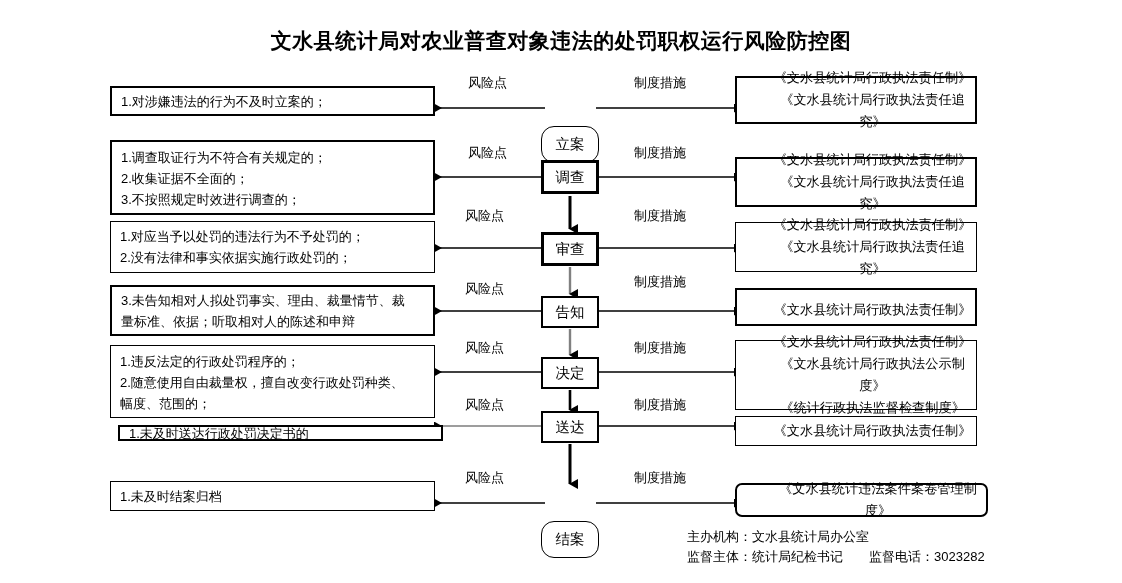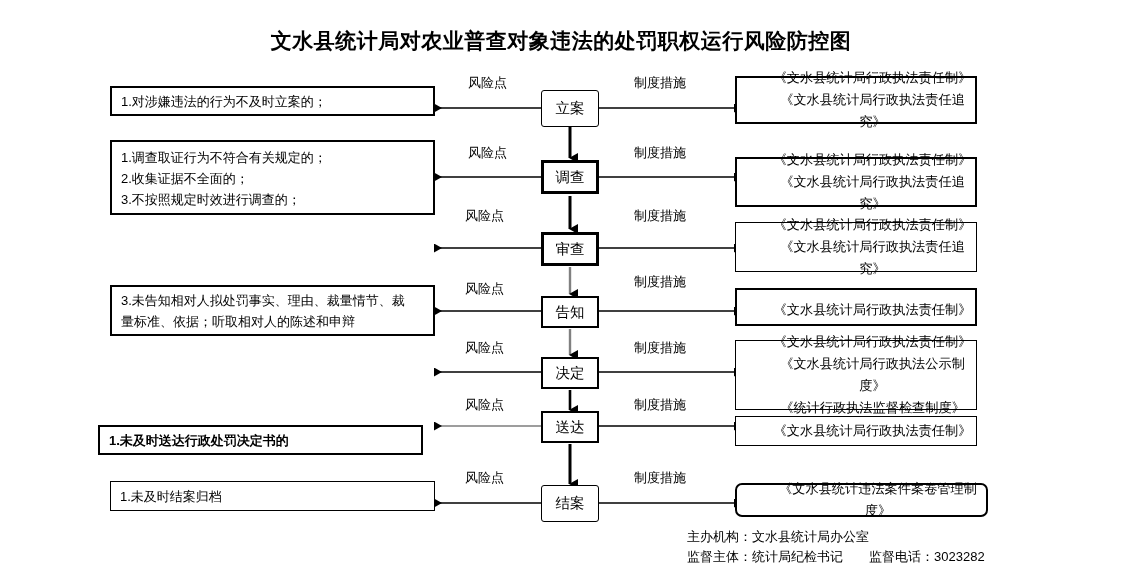"立案" .node-box.rounded { border-radius: 3px -> 13px; margin-top: none -> 36px }
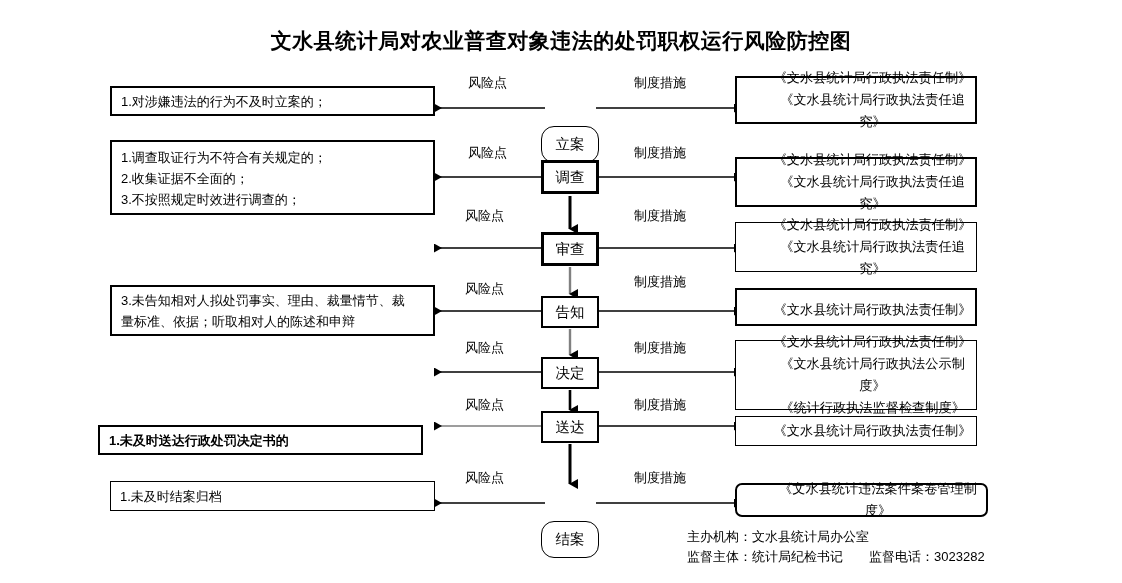"1.对应当予以处罚的违法行为不予处罚的；" div.side-box { html: none -> <div> <div>1.对应当予以处罚的违法行为不予处罚的； 2.没有法律和事实依据实施行政处罚的；</div> </div> }
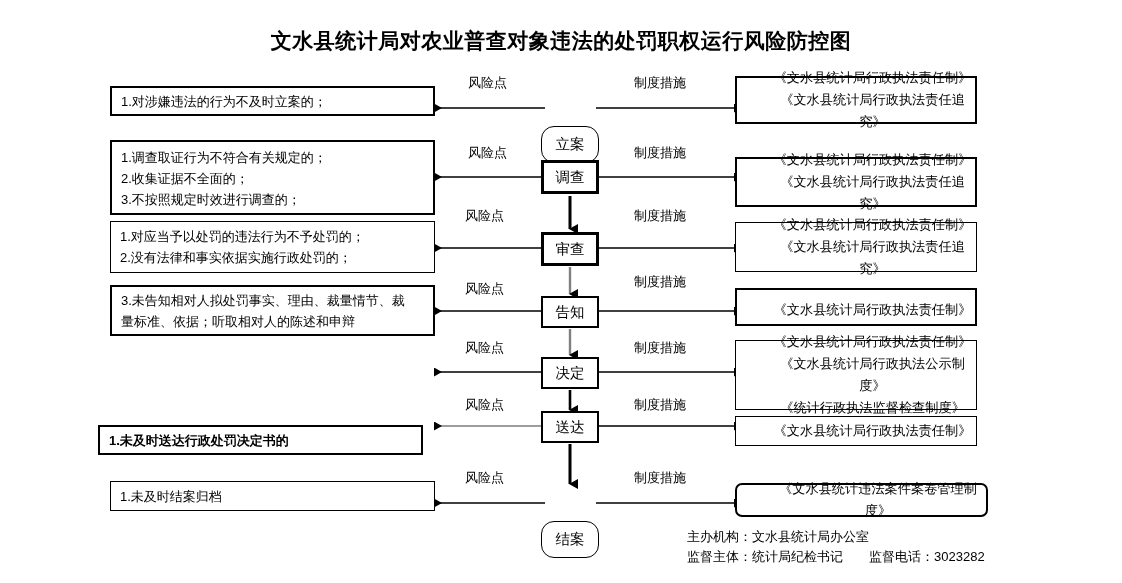"1.违反法定的行政处罚程序的；" div.side-box { html: none -> <div> <div>1.违反法定的行政处罚程序的； 2.随意使用自由裁量权，擅自改变行政处罚种类、 幅度、范围的；</div> </div> }
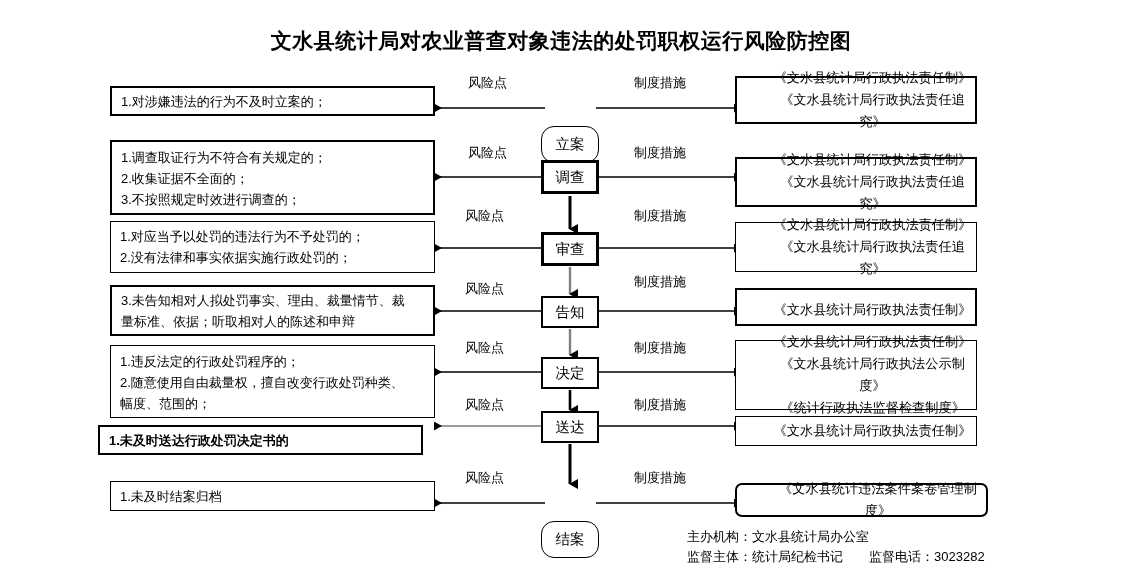"1.未及时送达行政处罚决定书的" div.side-box { font-weight: bold -> none; height: 30px -> 16px; left: 98px -> 118px }
